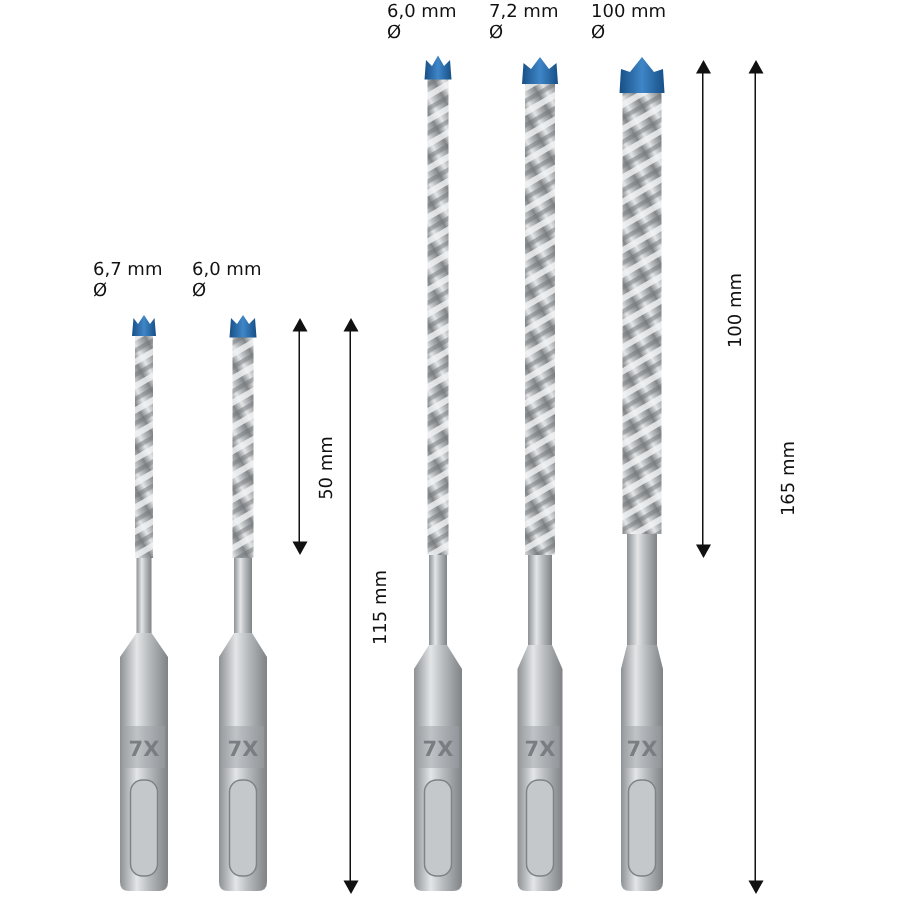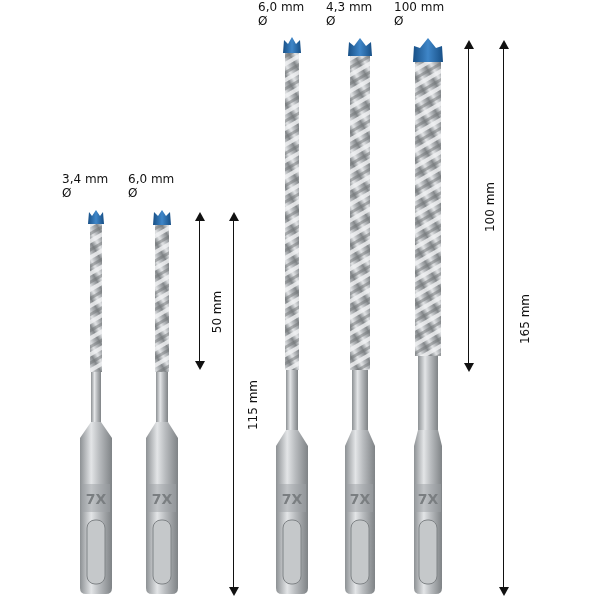"4,3 mm" span { text: 4,3 -> 7,2 }
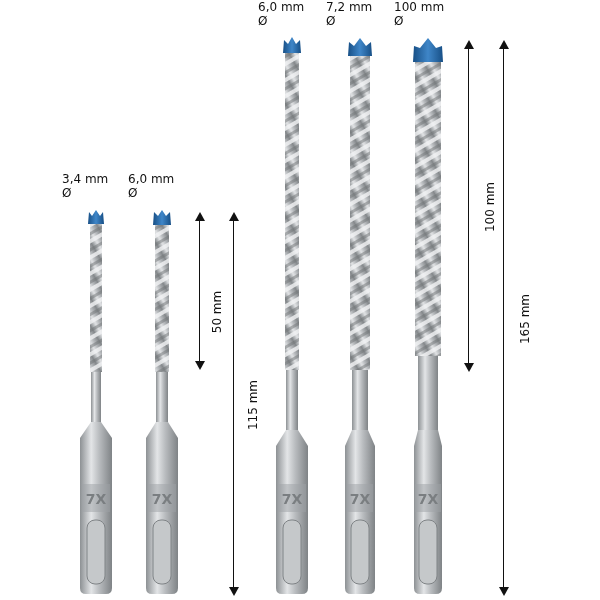"3,4 mm" span { text: 3,4 -> 6,7 }
